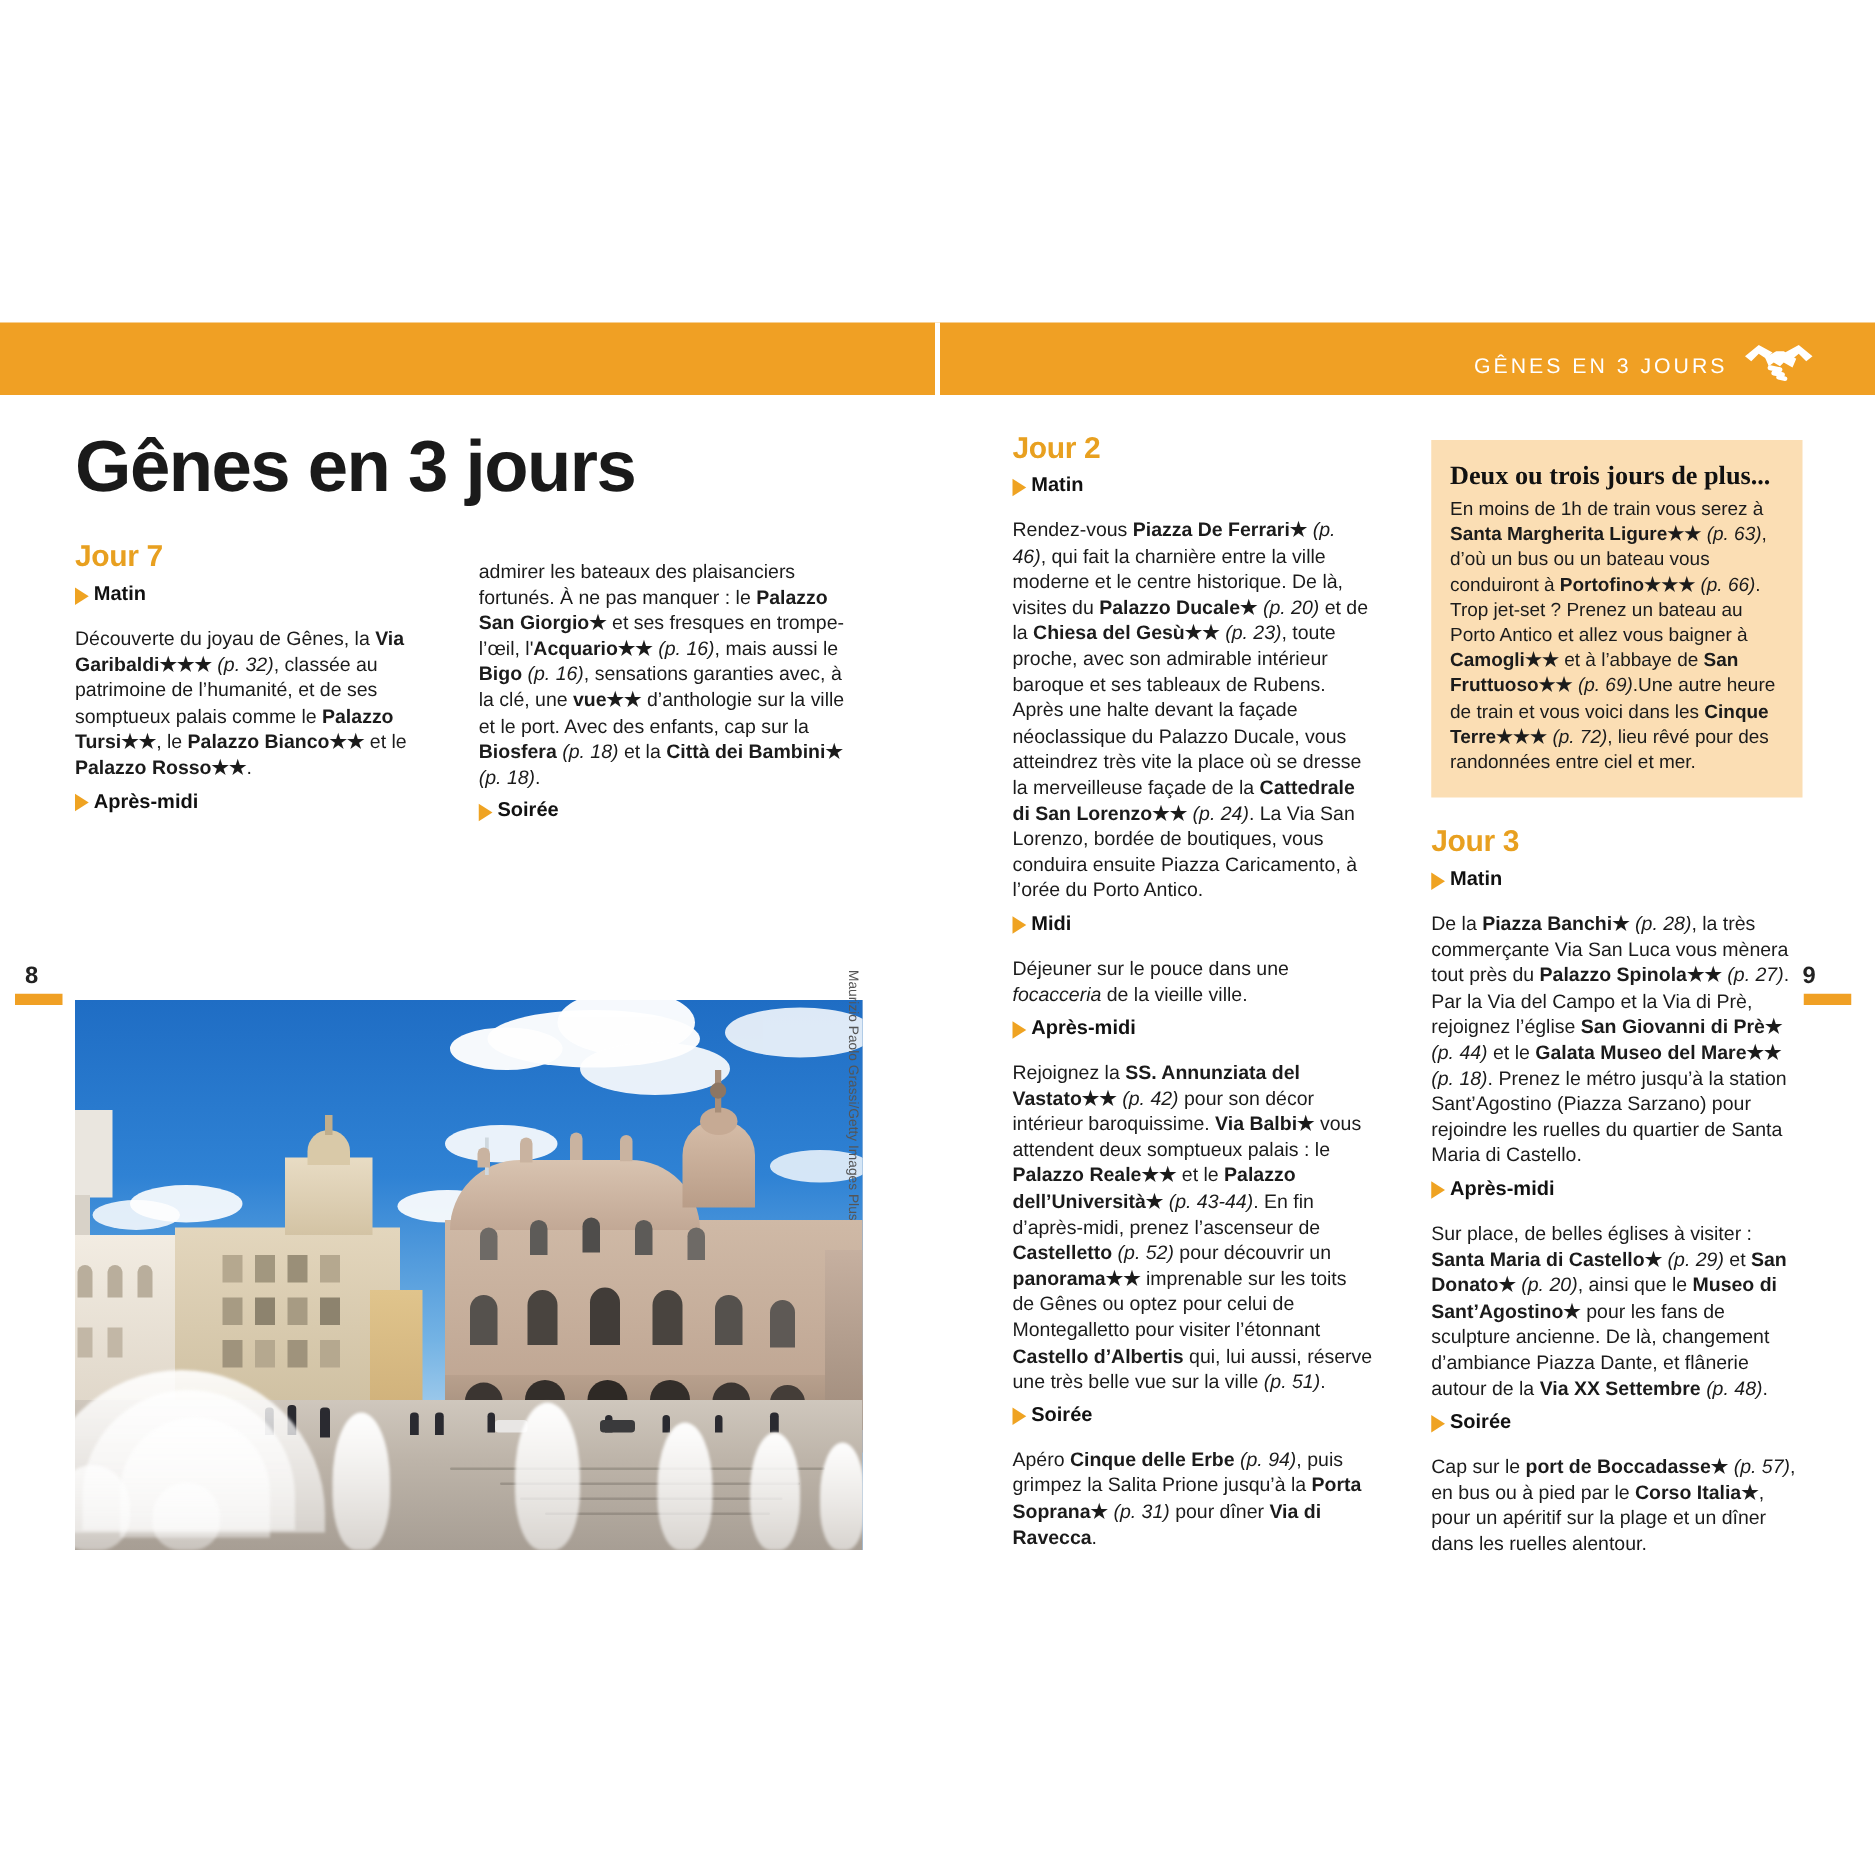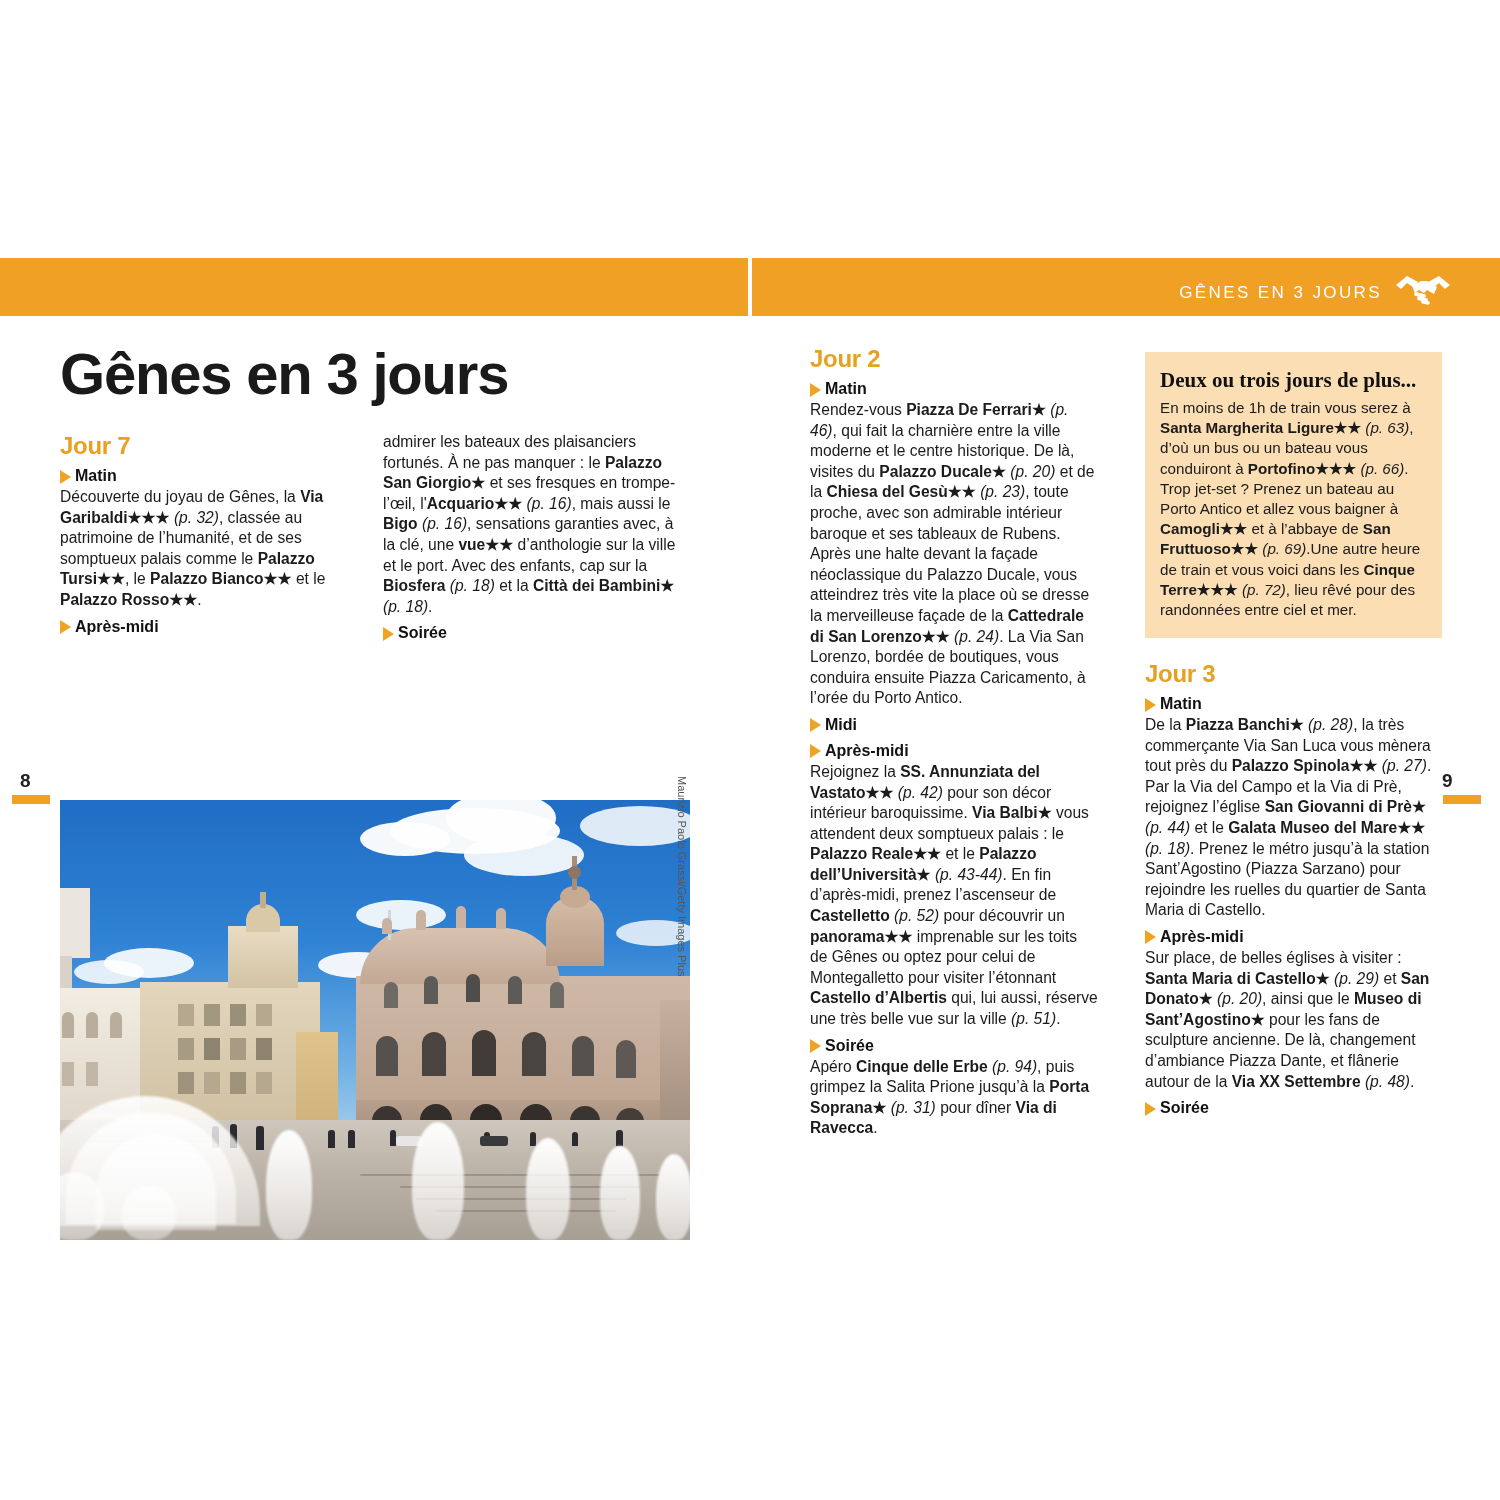"Rendez-vous Piazza De Ferrari★ (p." .col p { margin: 0 0 0 0 -> 16px 0 0 0 }
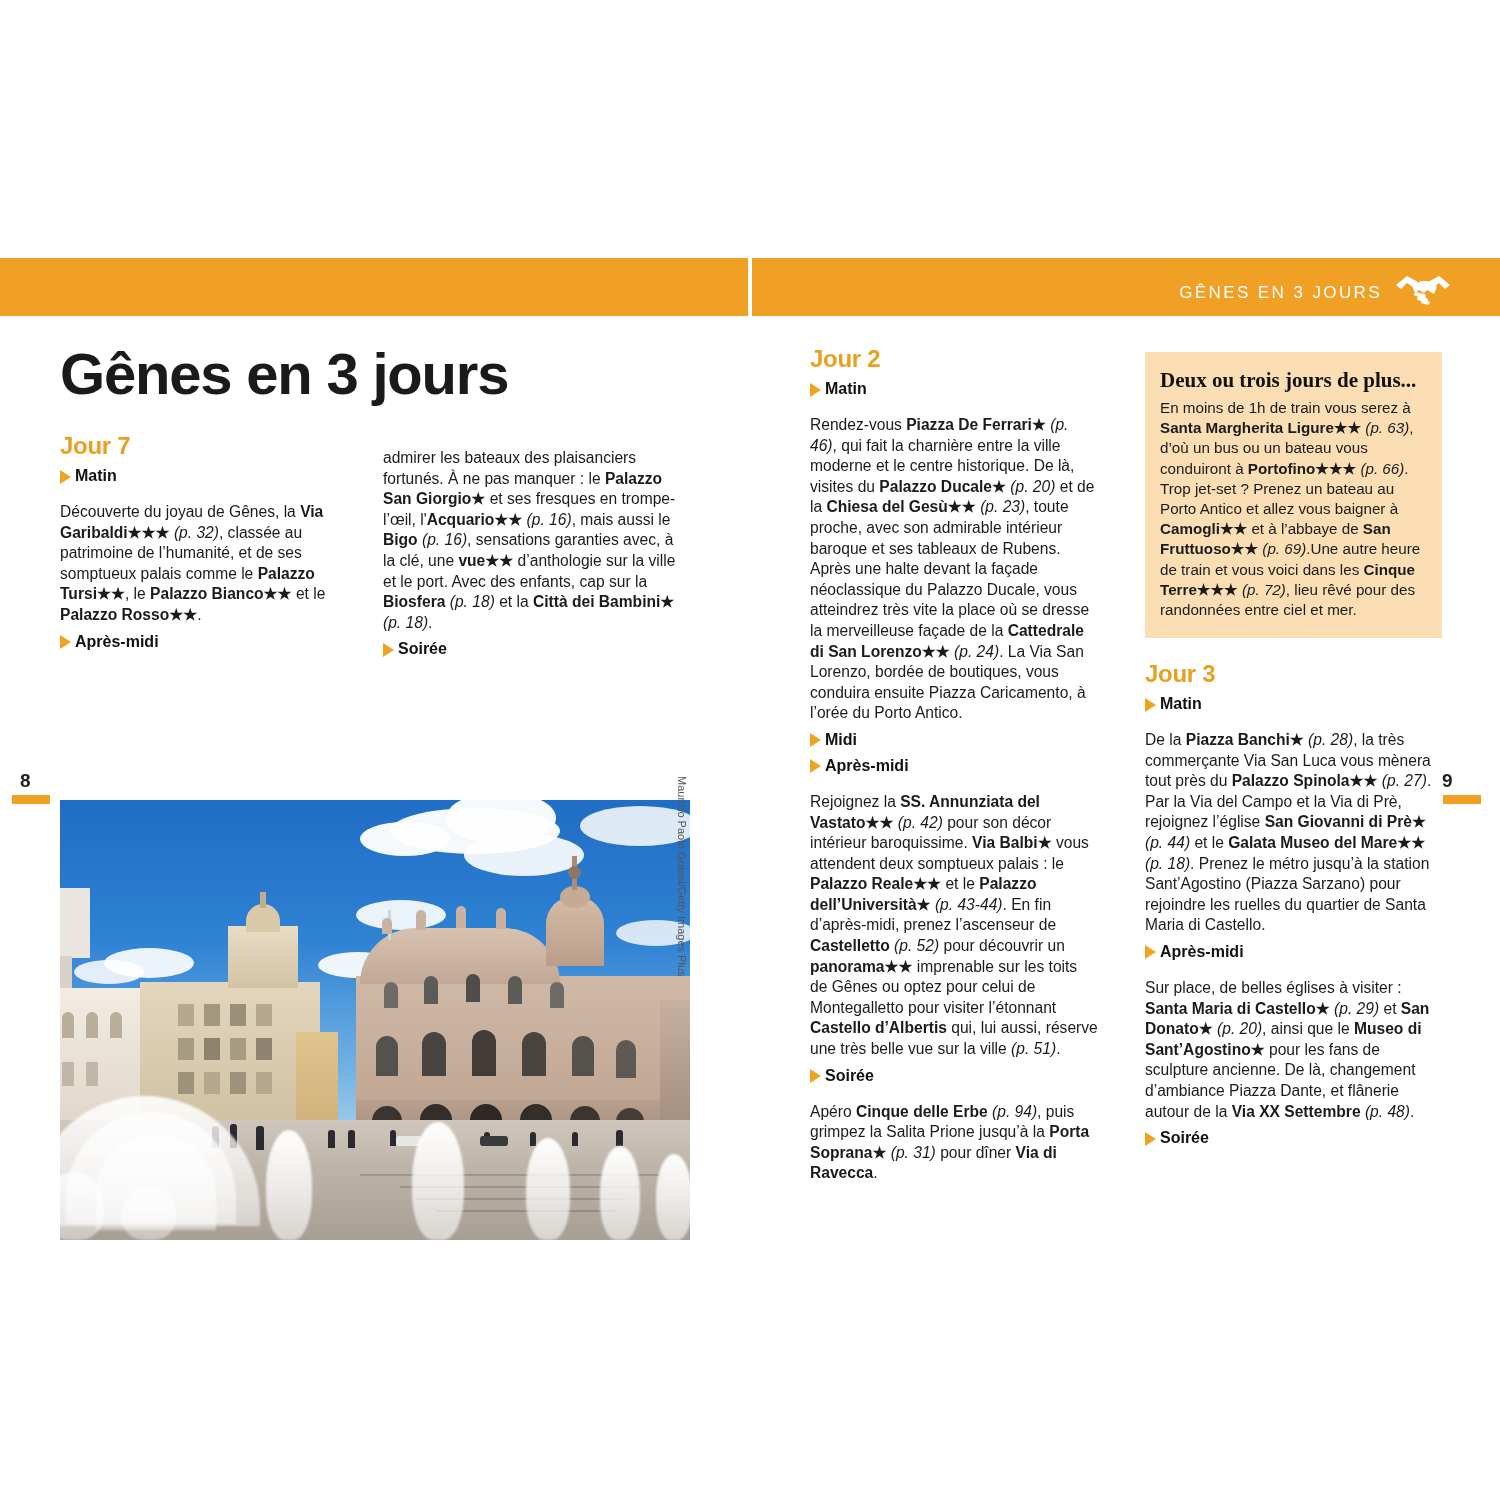"Déjeuner sur le pouce dans" p.body { html: none -> <p>Déjeuner sur le pouce dans une <i>focacceria</i> de la vieille ville.</p> }
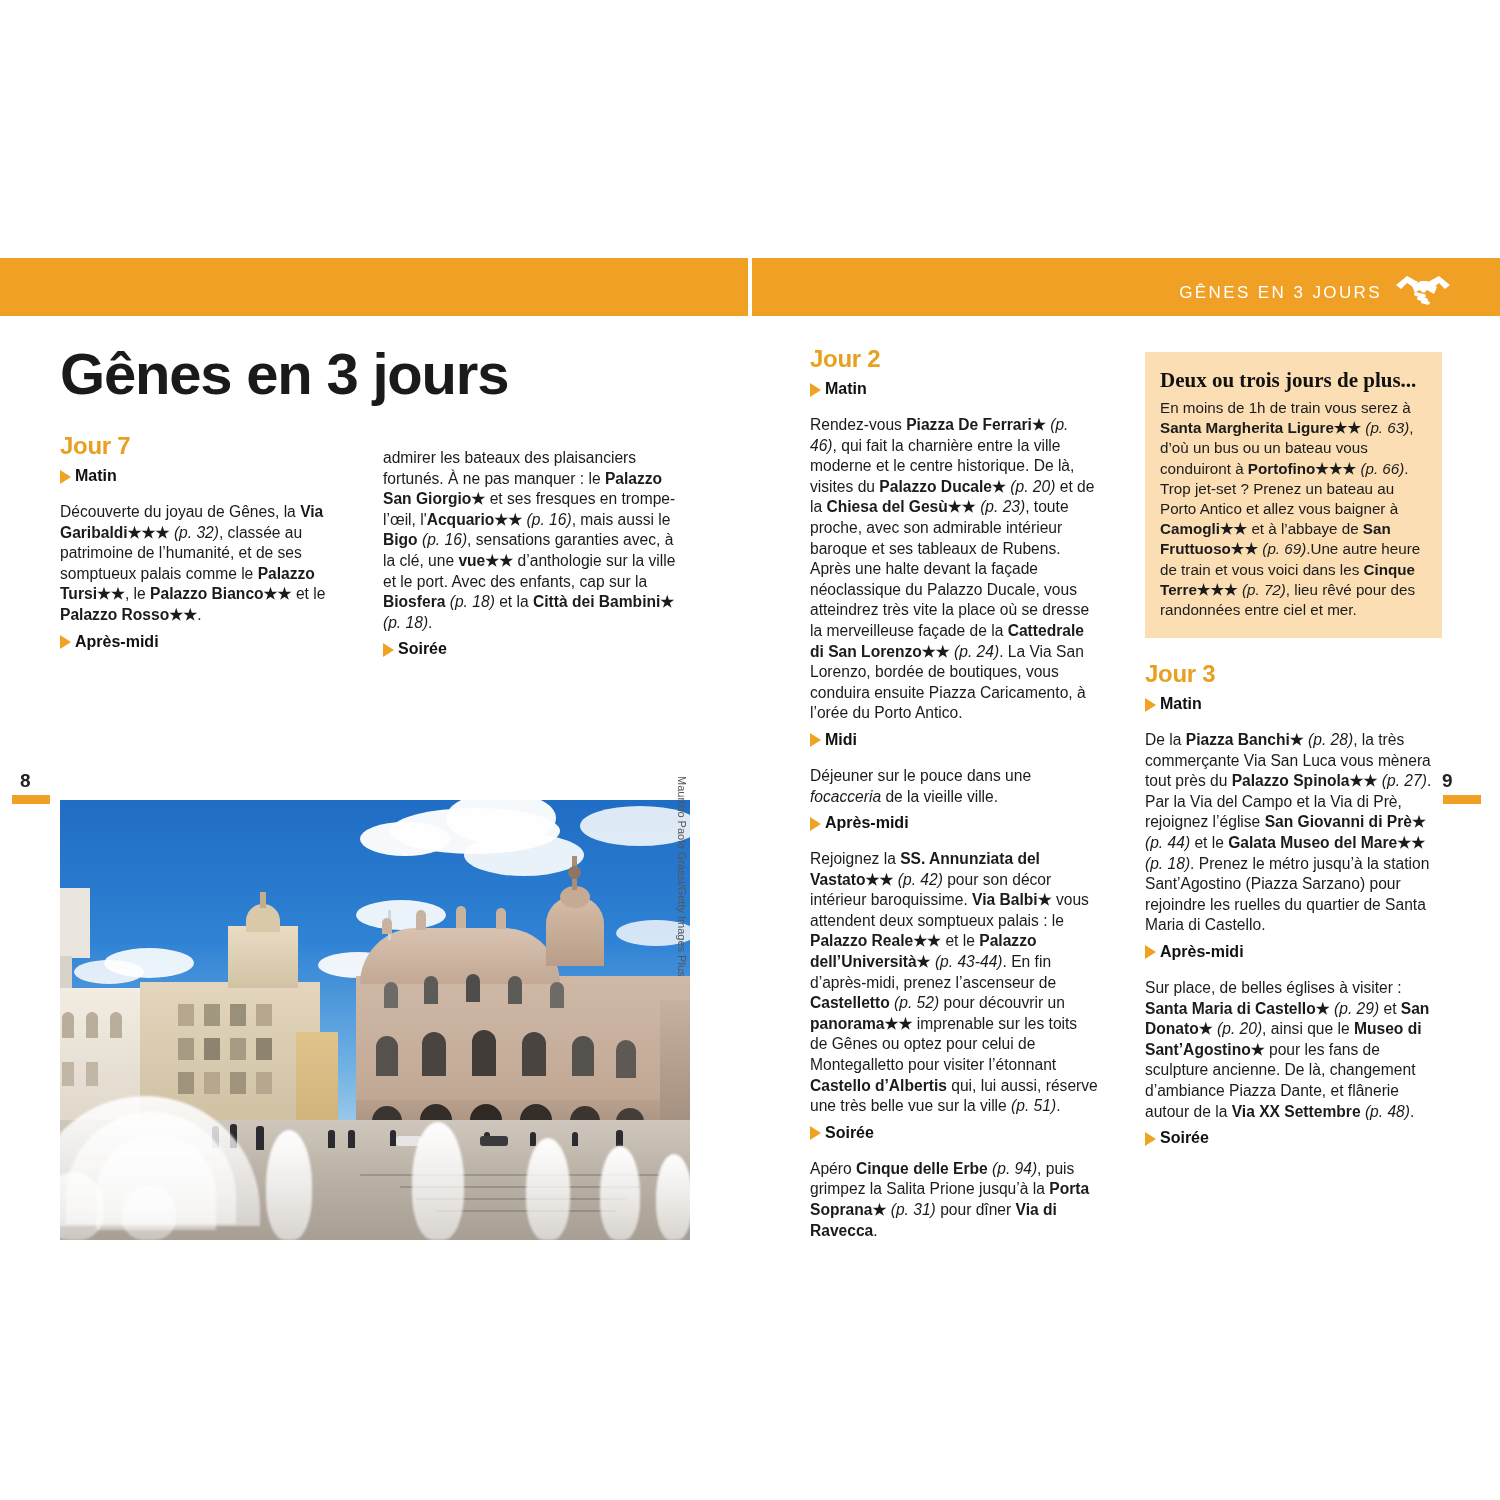"Cap sur le port de" p.body { html: none -> <p>Cap sur le <b>port de Boccadasse★</b> <i>(p. 57)</i>, en bus ou à pied par le <b>Corso Italia★</b>, pour un apéritif sur la plage et un dîner dans les ruelles alentour.</p> }
